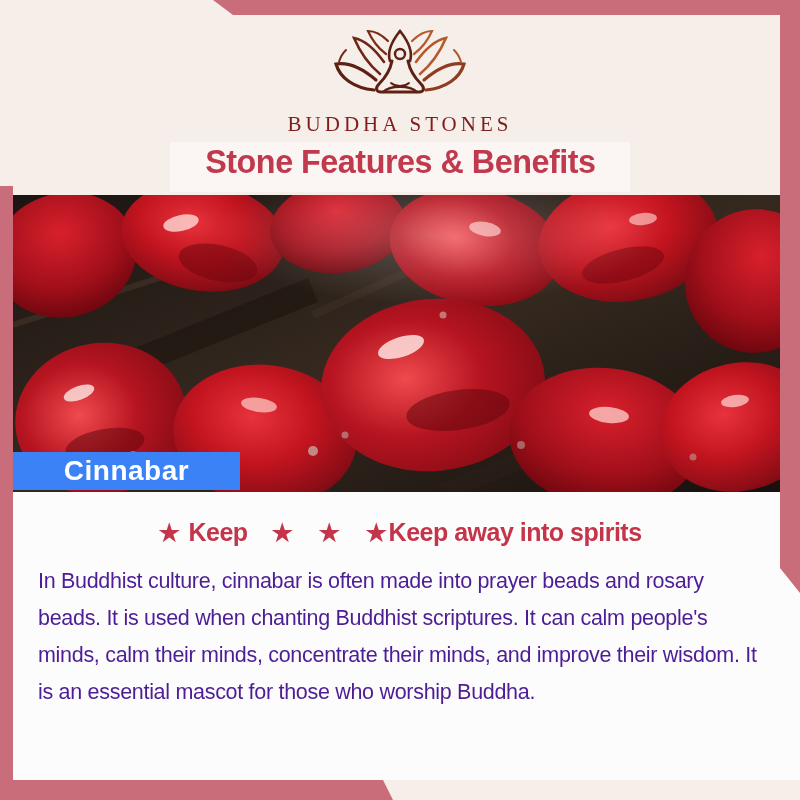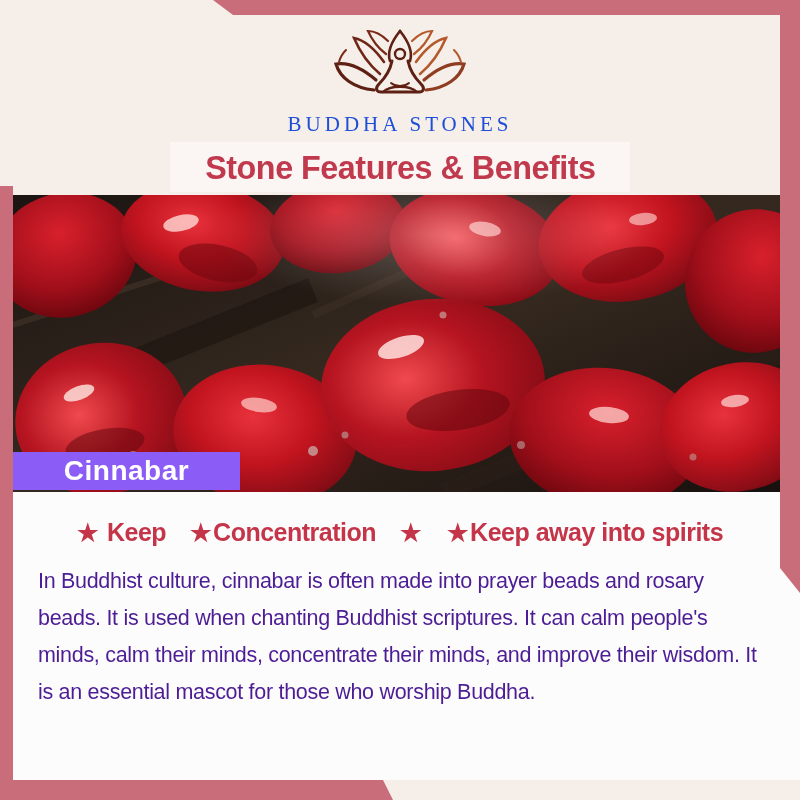"BUDDHA STONES" .brand-name { color: #1d4ed8 -> #7f1d1d }
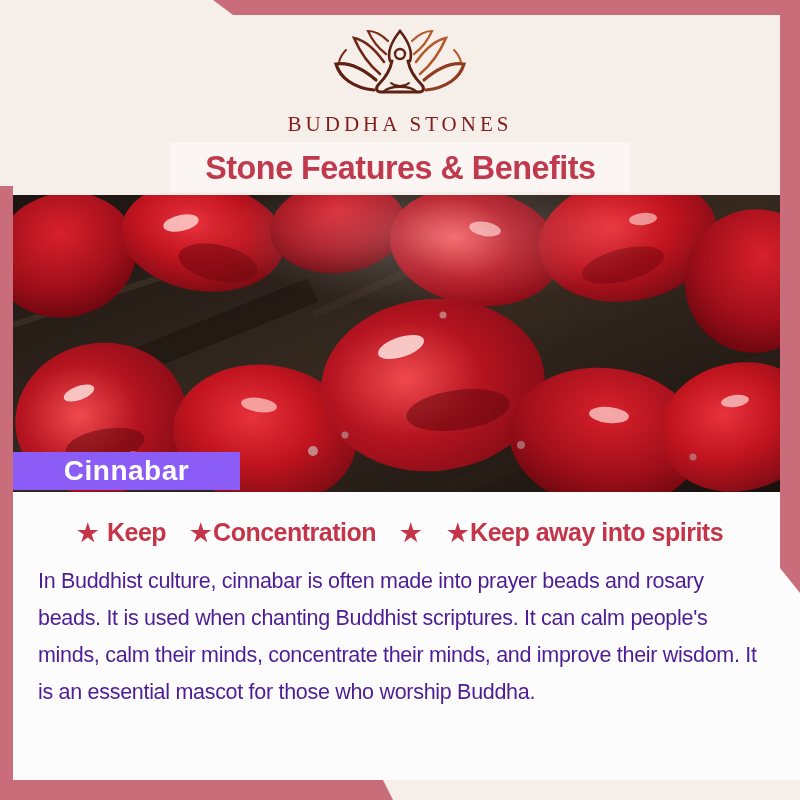"Stone Features & Benefits" .banner { align-items: center -> none }
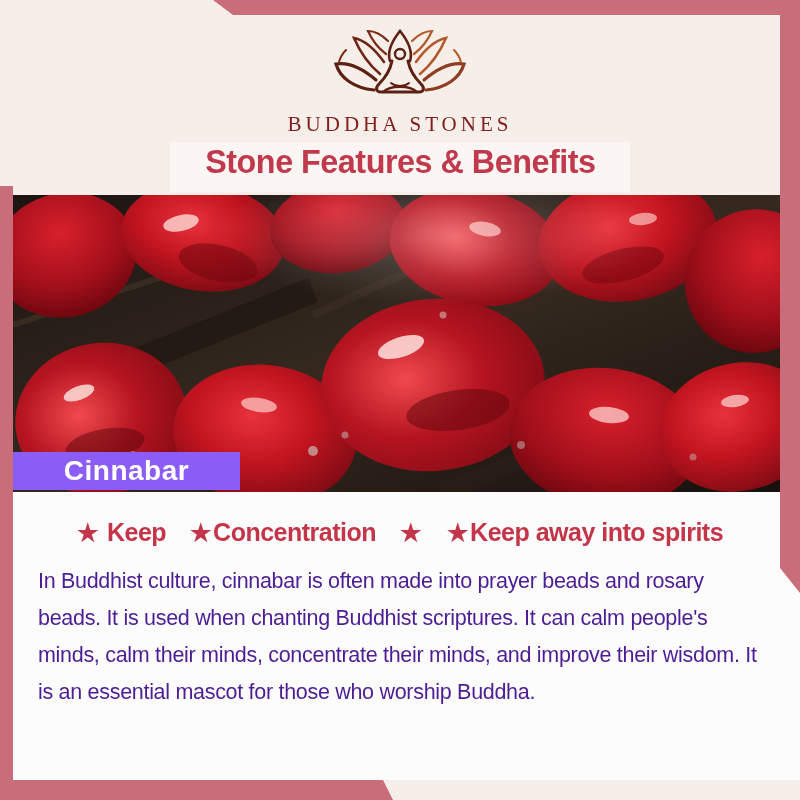"Cinnabar" .ribbon { background: #8b5cf6 -> #3b82f6 }
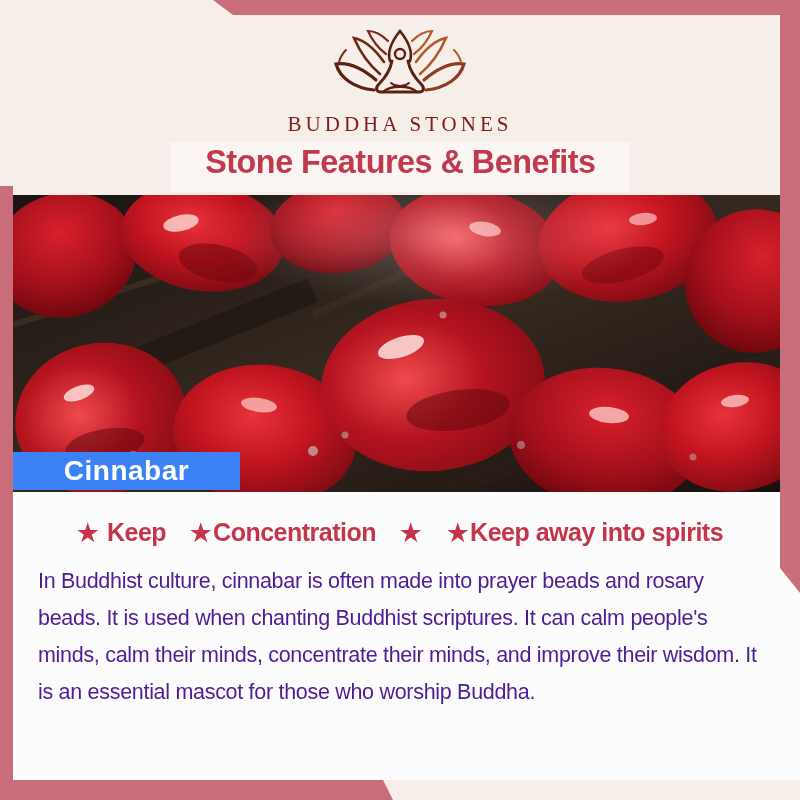"Concentration" span { html: <span>Concentration</span> -> none }
